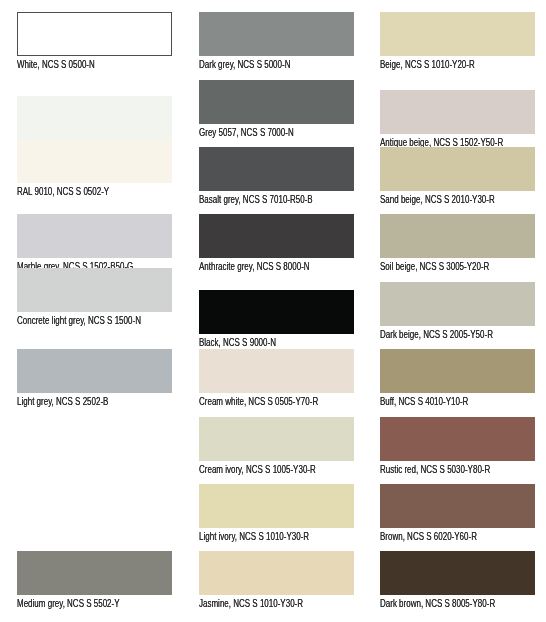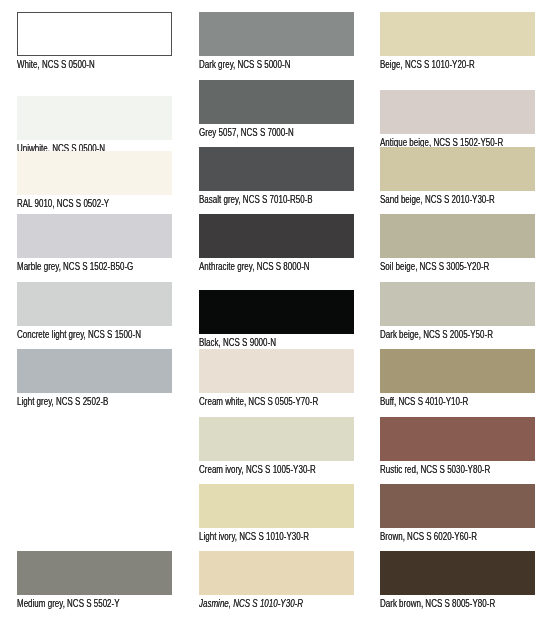"RAL 9010, NCS S 0502-Y" div.swatch-cell { top: 151px -> 139px }
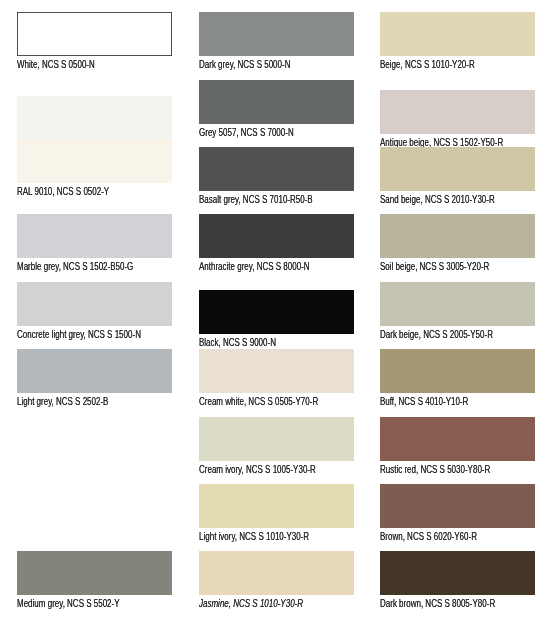"Concrete light grey, NCS S" div.swatch-cell { top: 282px -> 268px }
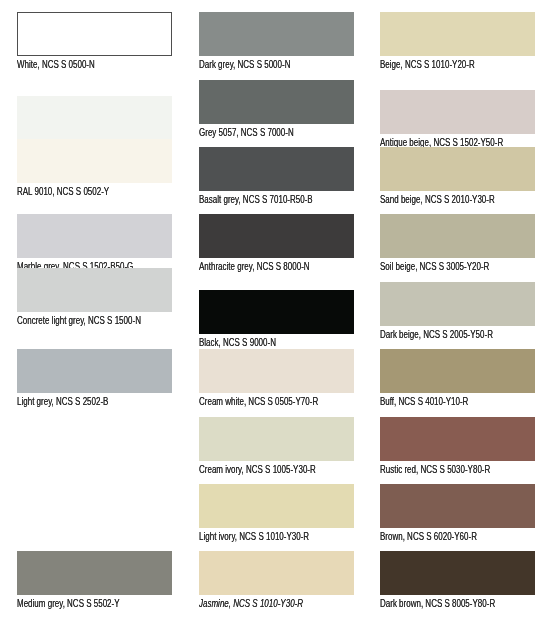"Jasmine, NCS S 1010-Y30-R" div.swatch-cell { font-style: italic -> none }
